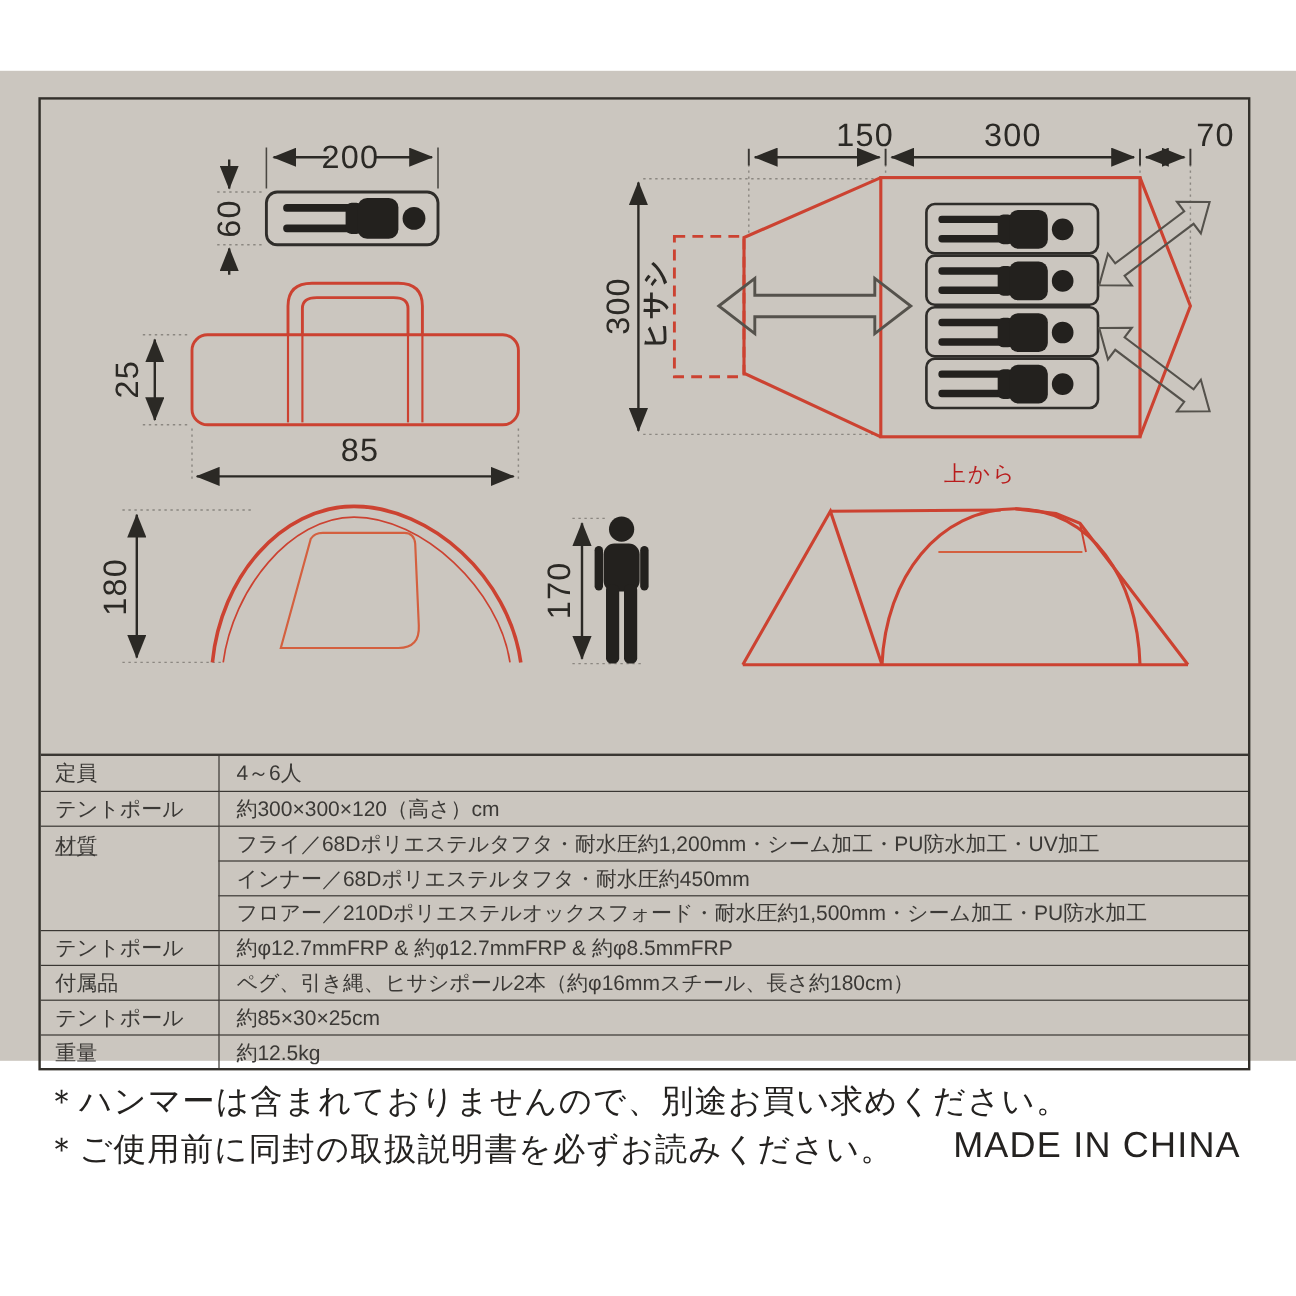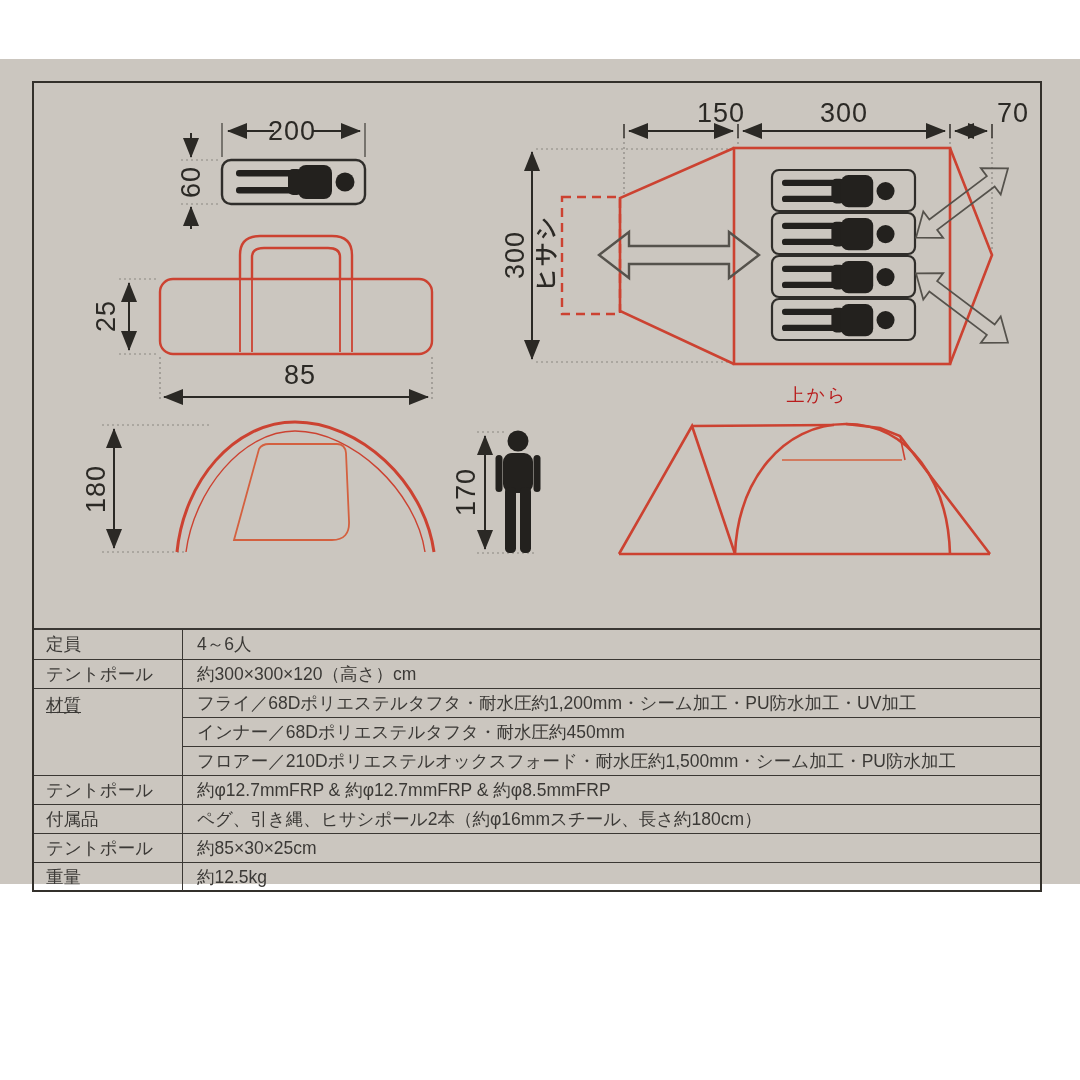"＊ハンマーは含まれておりませんので、別途お買い求めください。" div.notes { html: none -> <div> <div>＊ハンマーは含まれておりませんので、別途お買い求めください。</div> <div>＊ご使用前に同封の取扱説明書を必ずお読みください。</div> <div>MADE IN CHINA</div> </div> }
